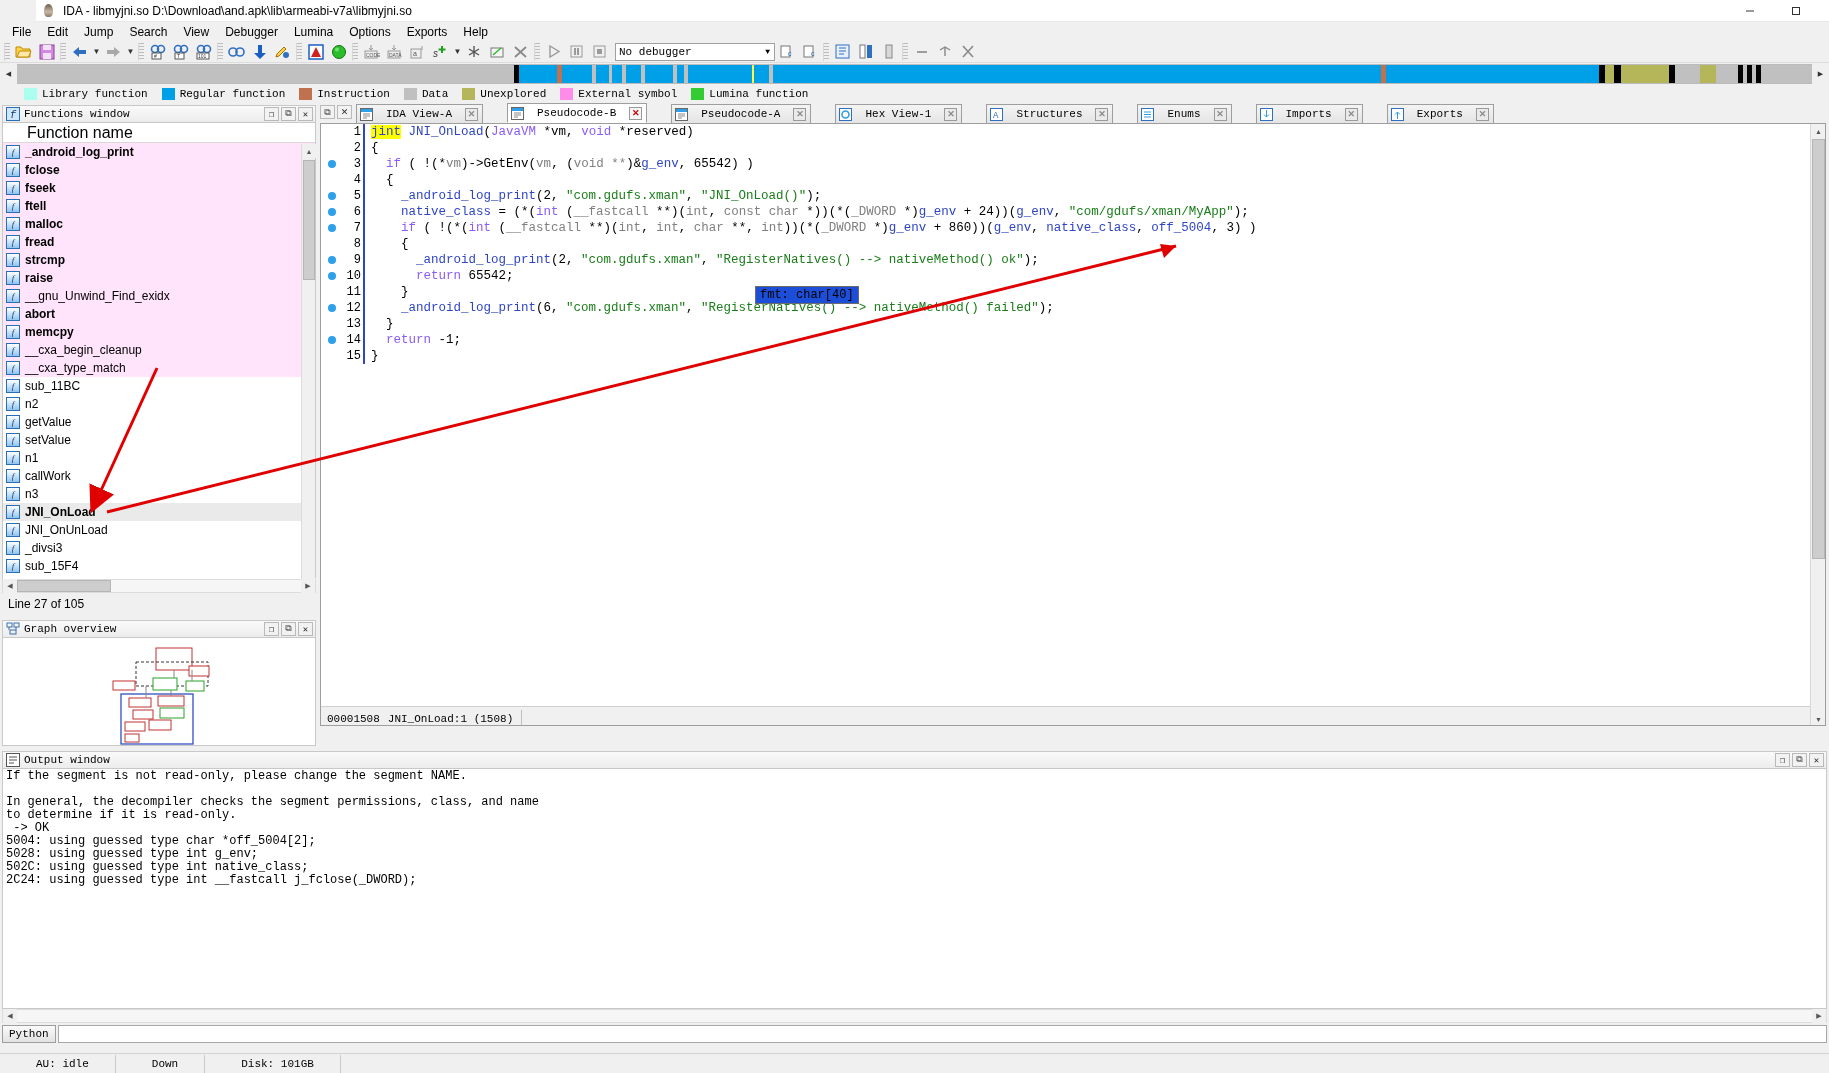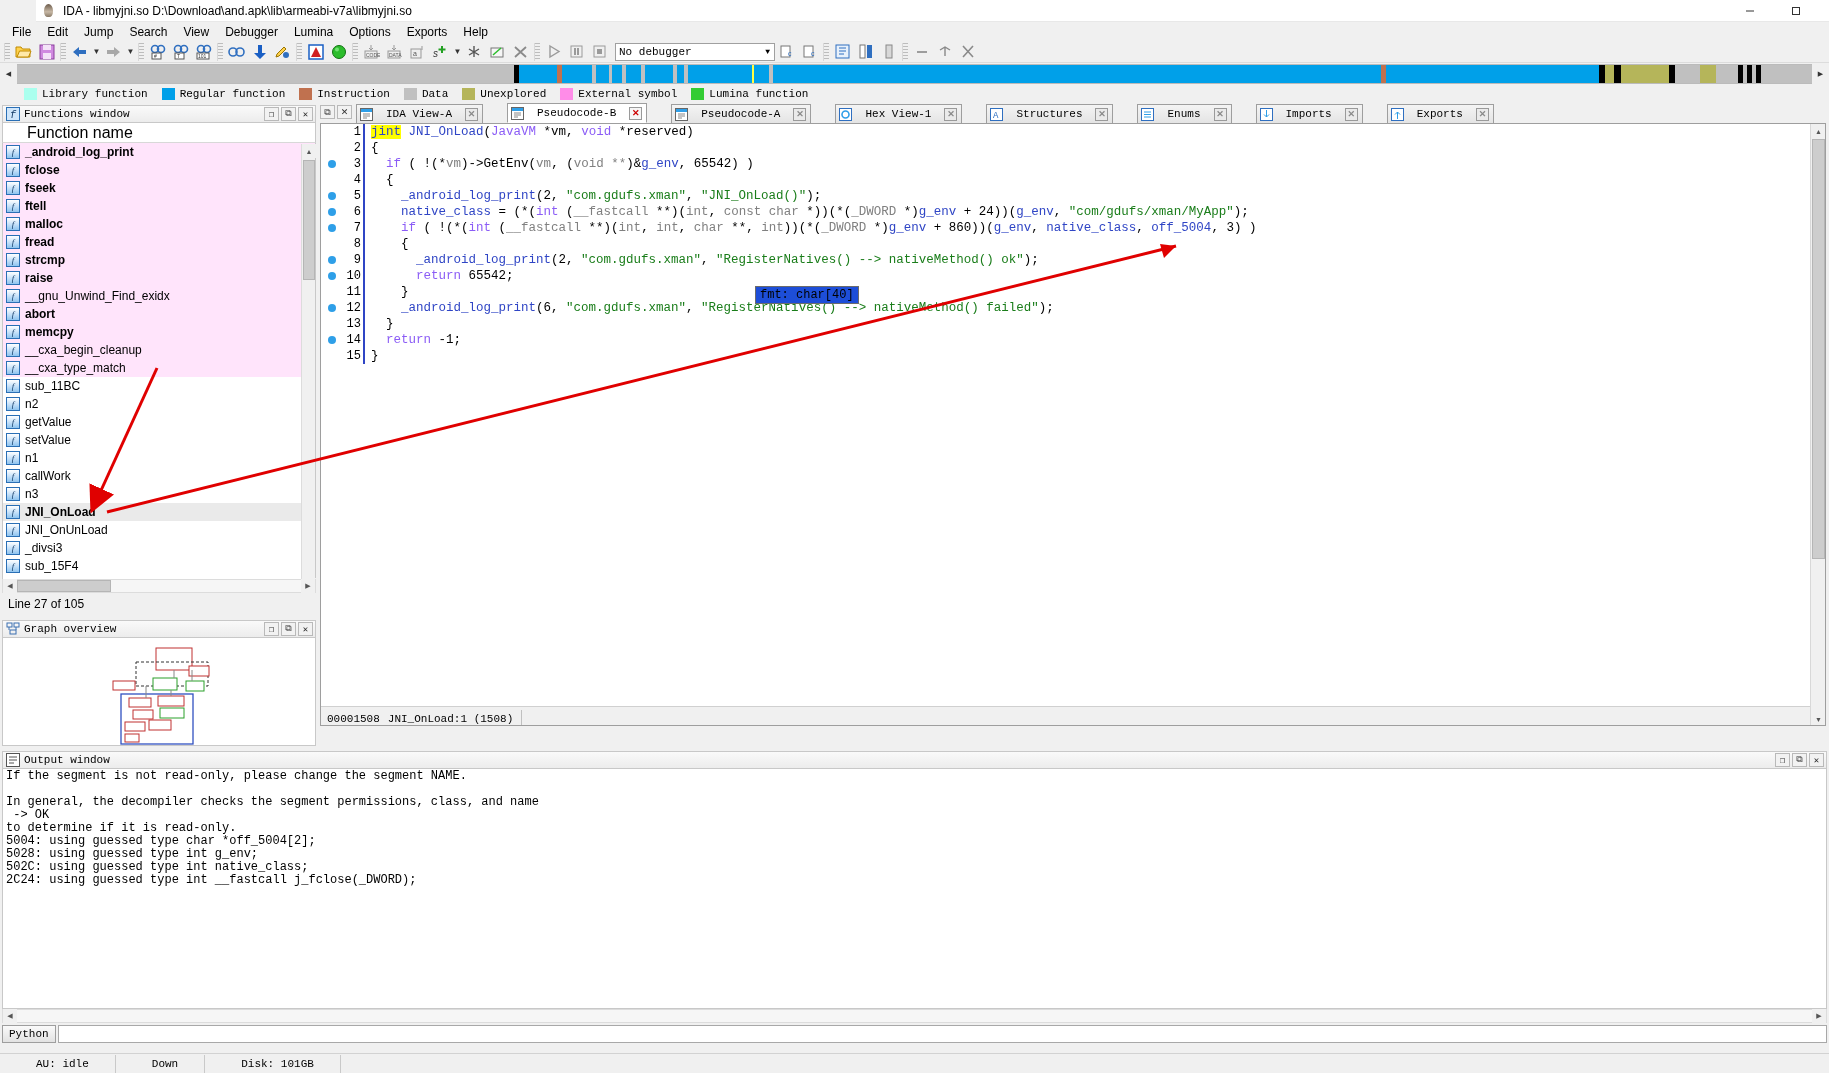"-> OK" div.ow-line { order: before "to determine if it is" -> after "to determine if it is" }
